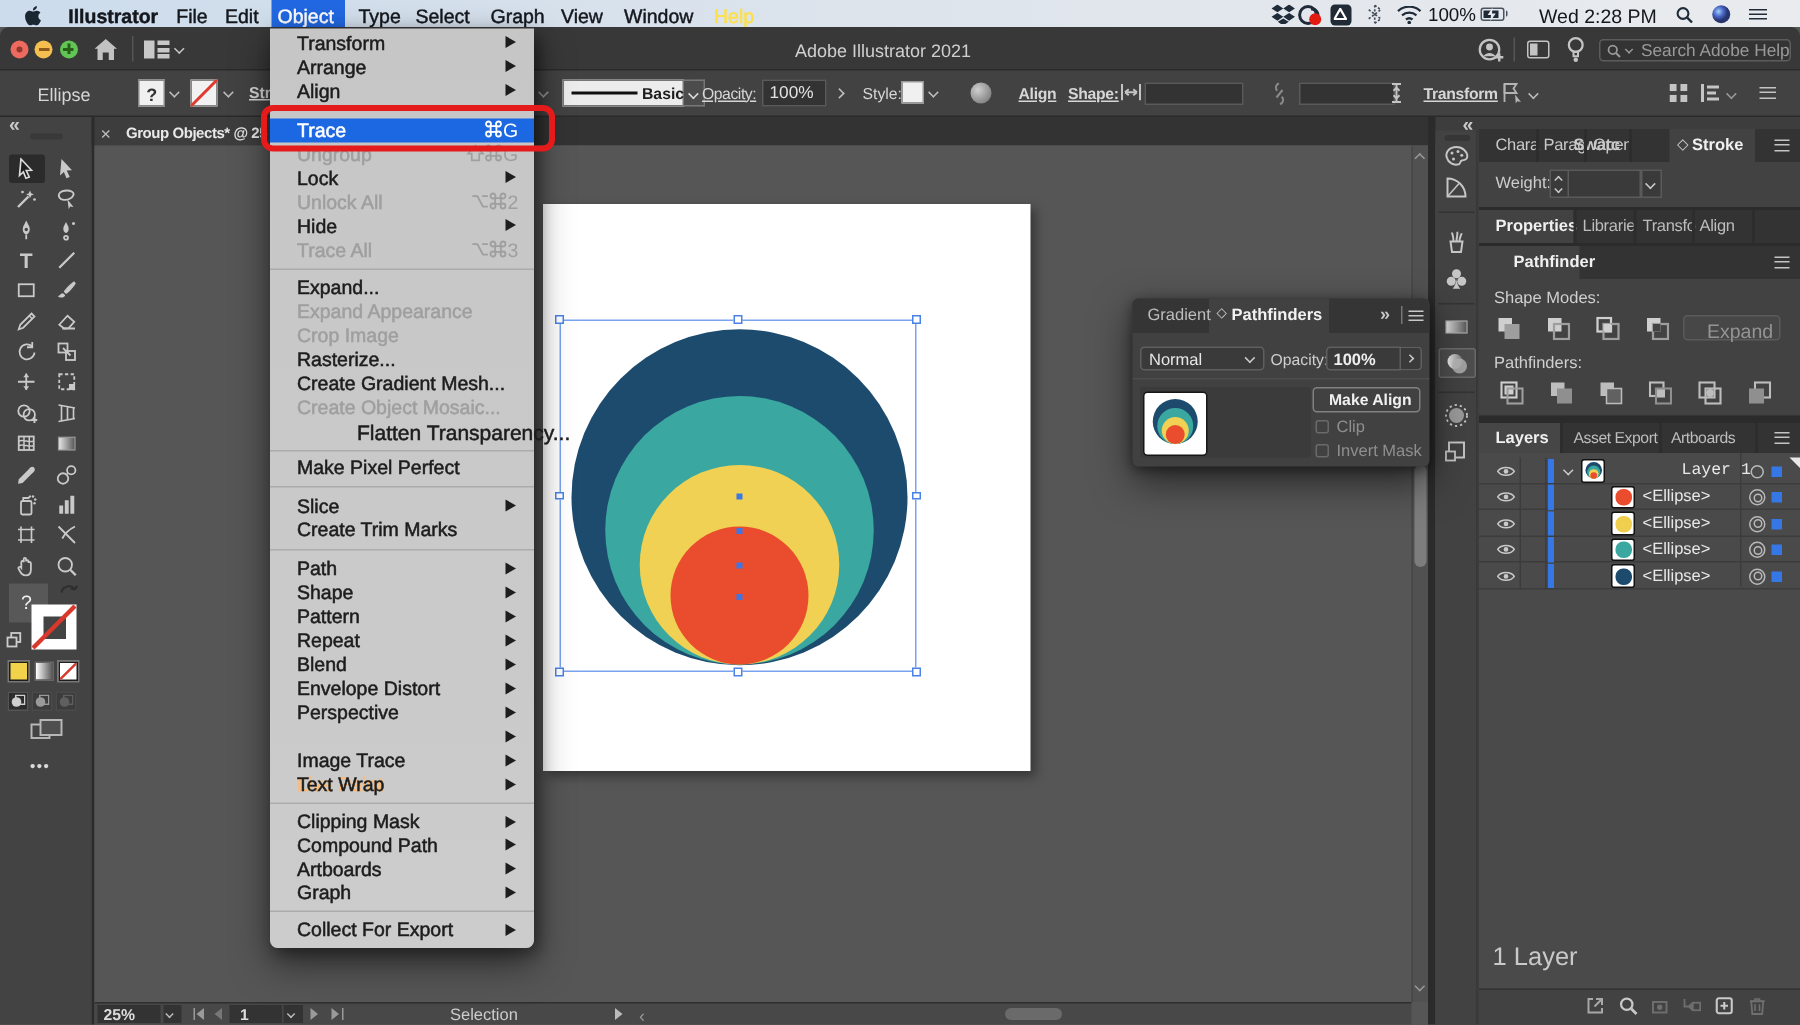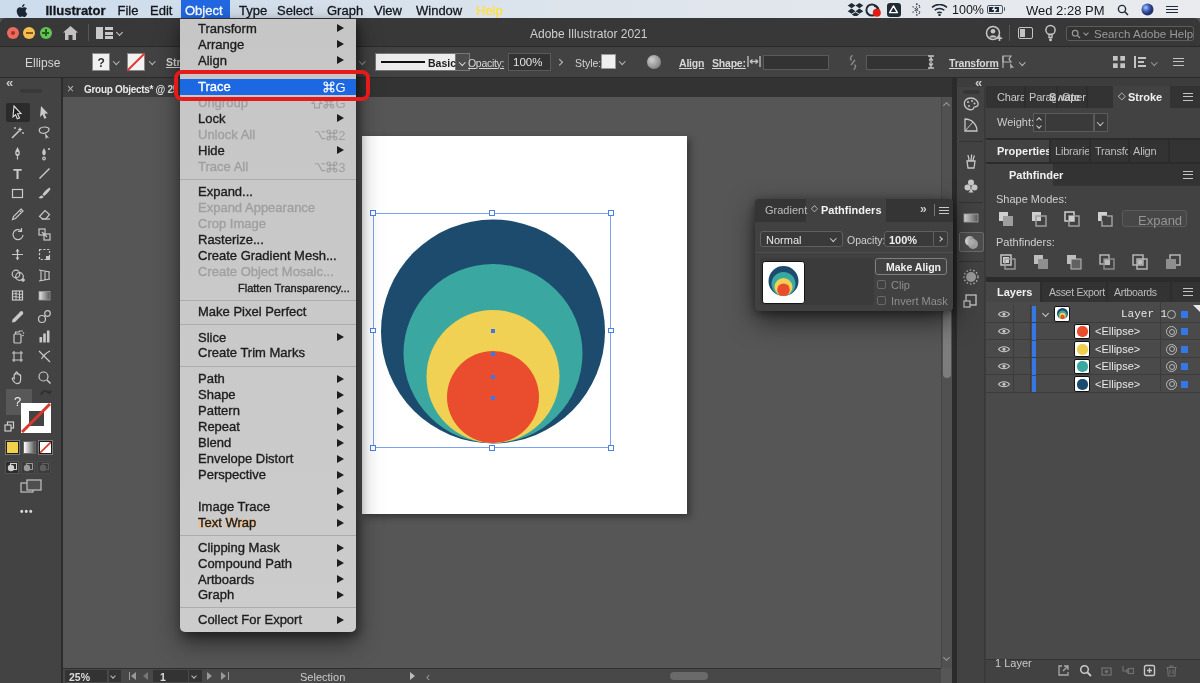"Flatten Transparency..." div { font-size: 11px -> 14px }
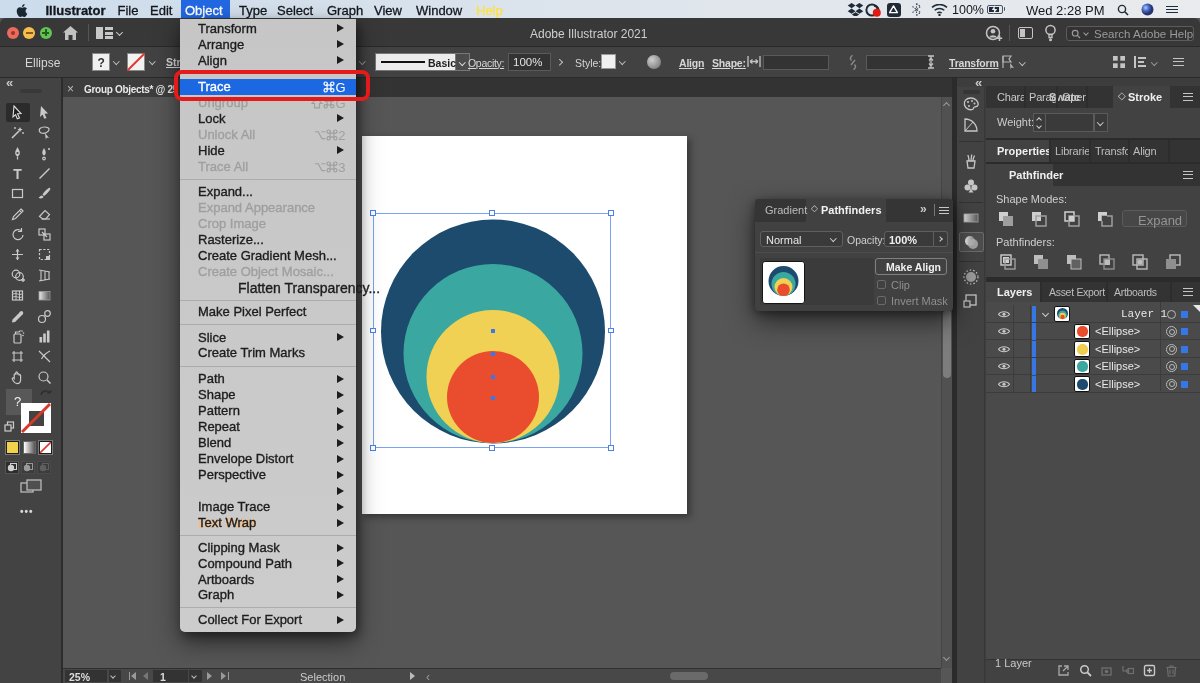"1 Layer" div { font-size: 11px -> 17px; top: 657px -> 628px }
